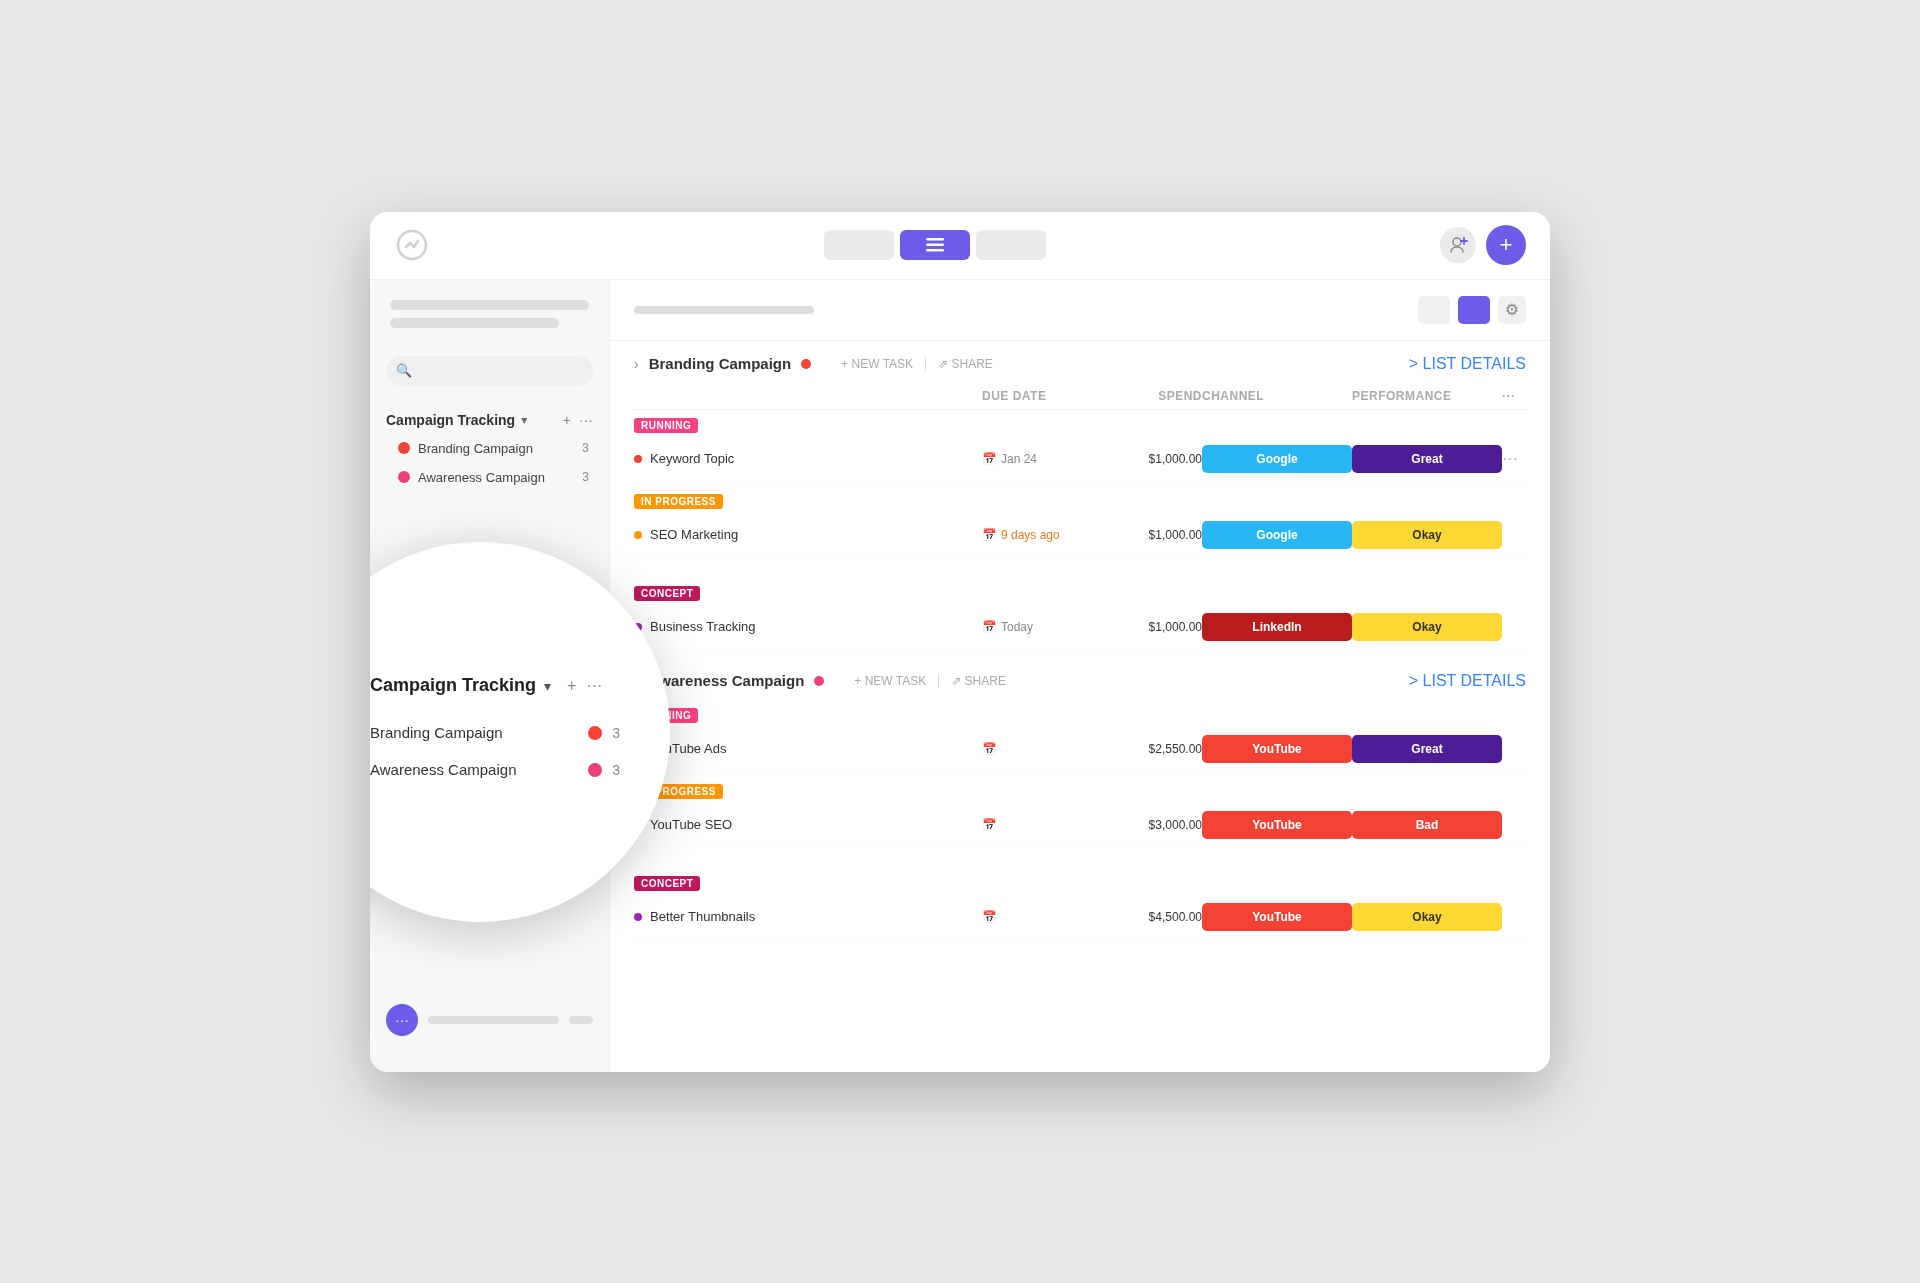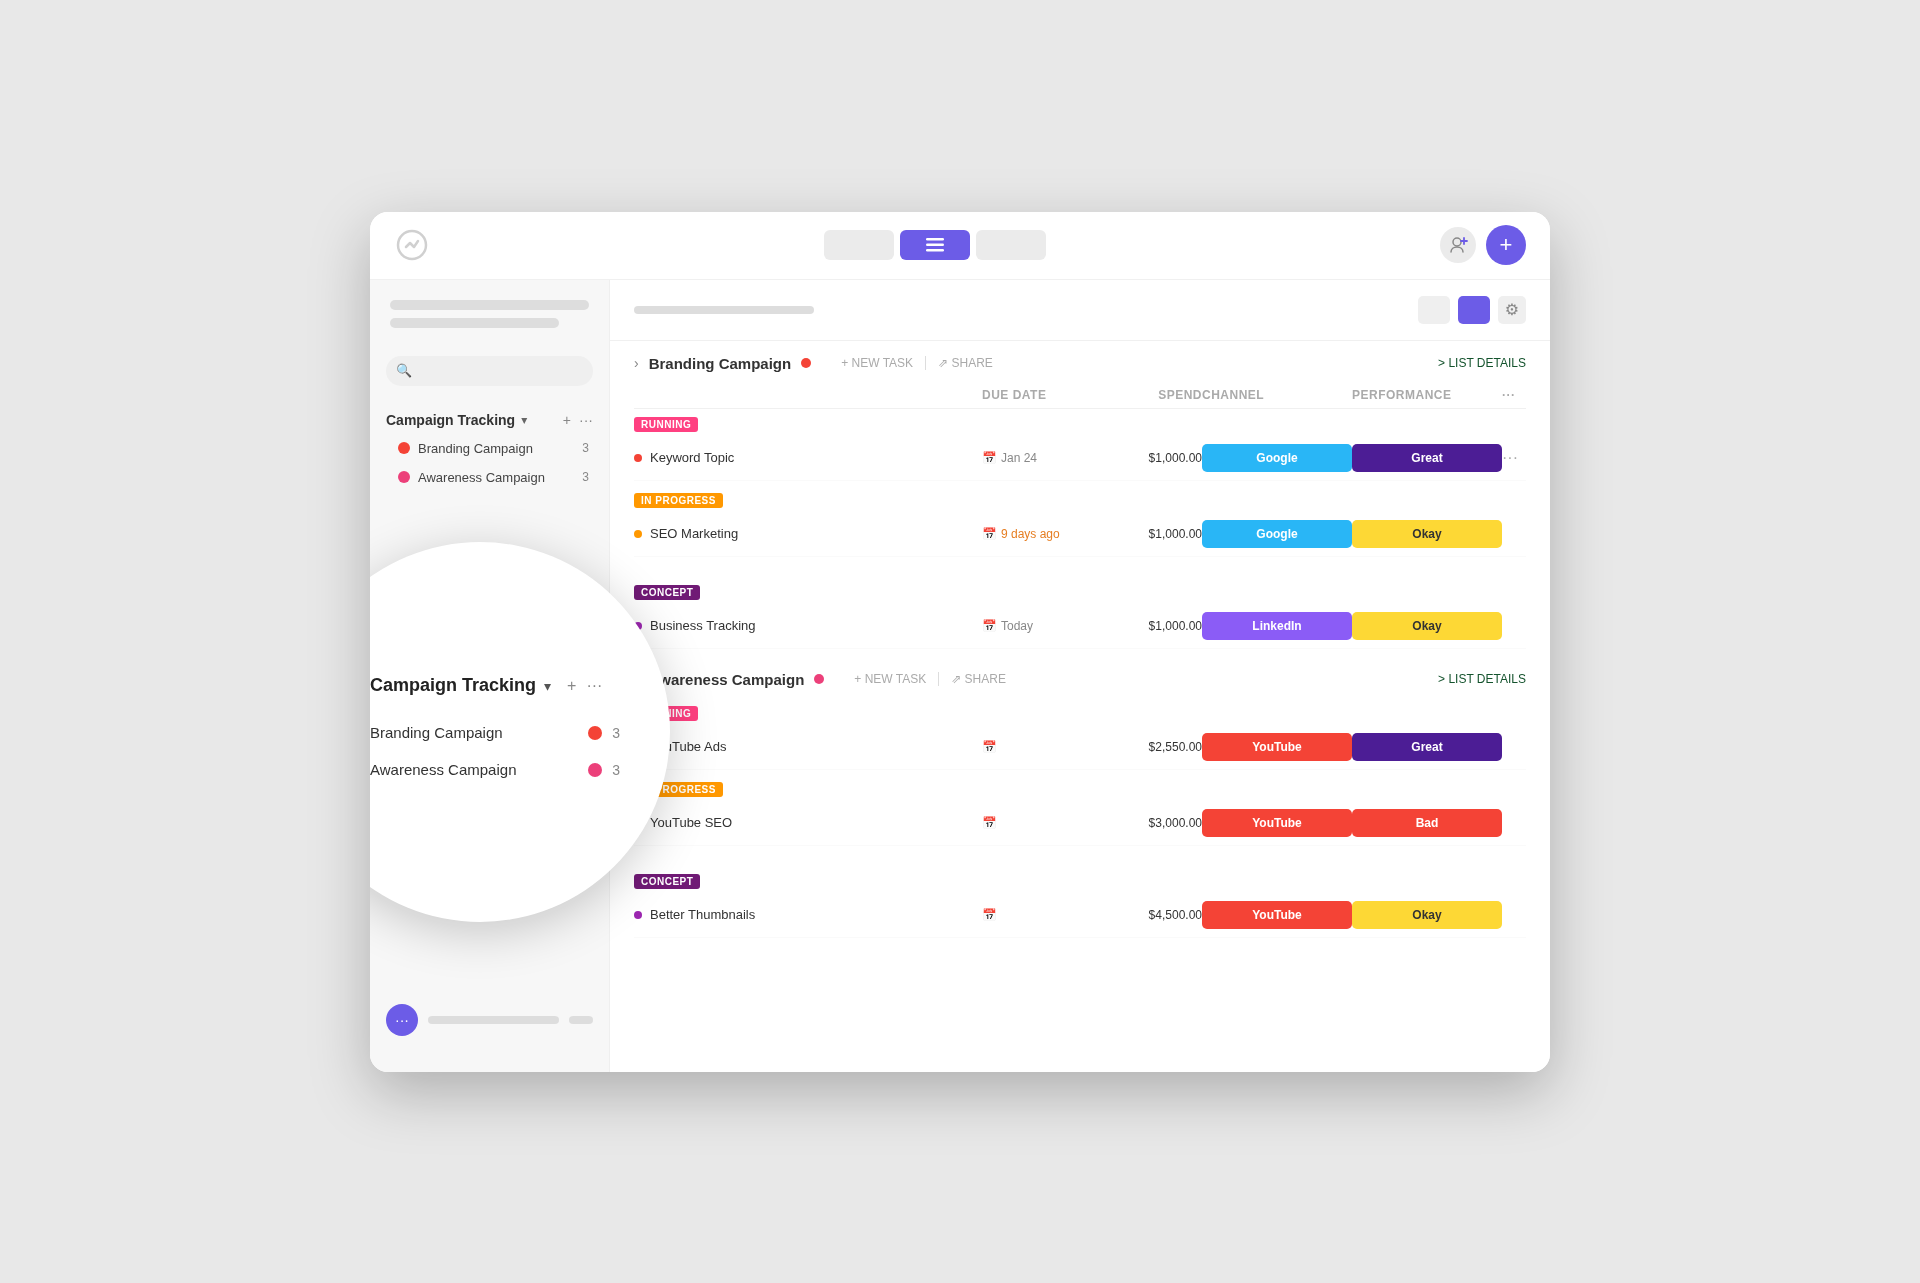"> LIST DETAILS" .list-details-btn { color: #14532d -> #3b82f6; font-size: 12px -> 16px }
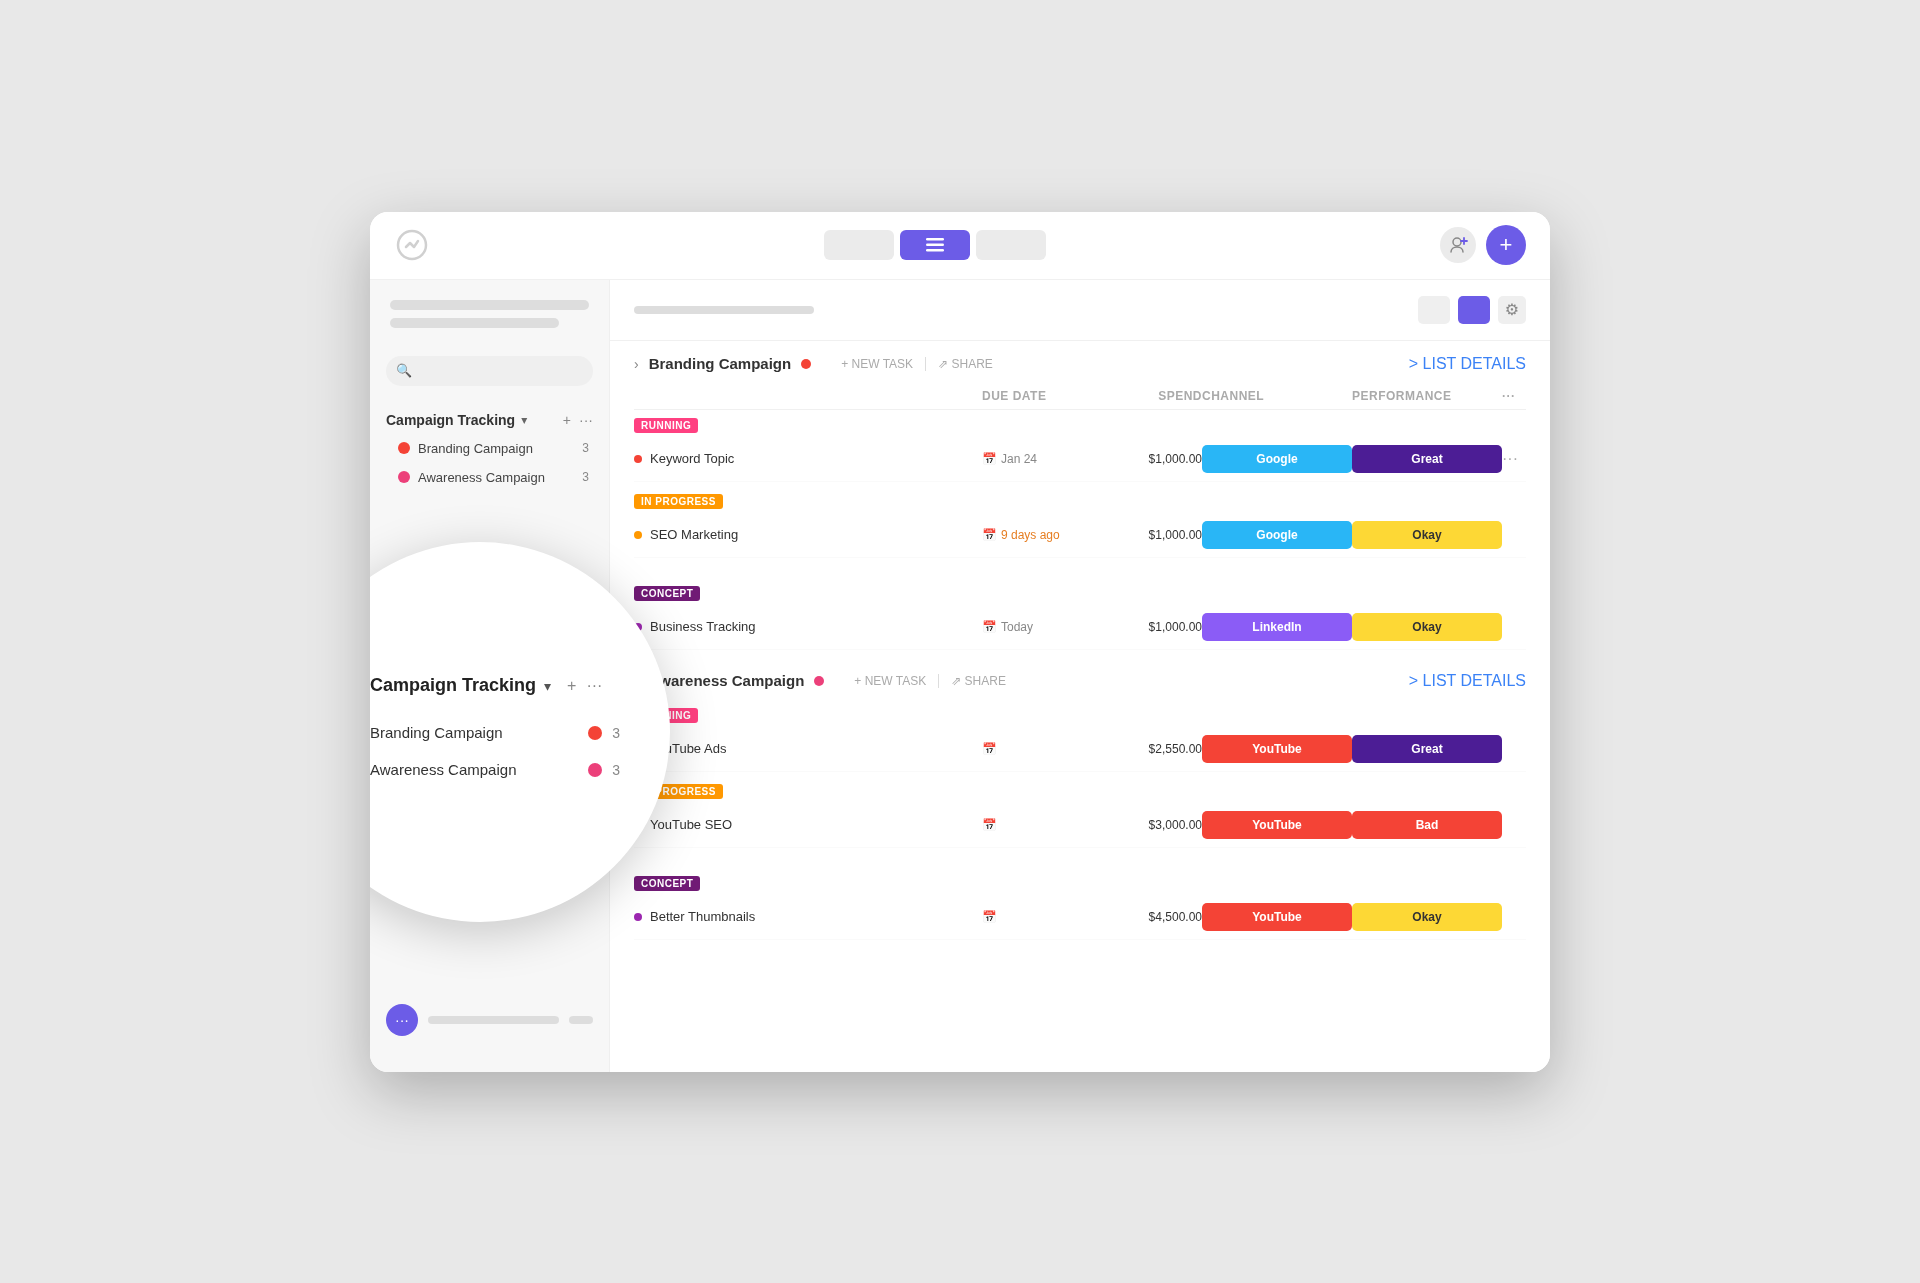"CONCEPT" .status-concept { background: #701a75 -> #be185d }
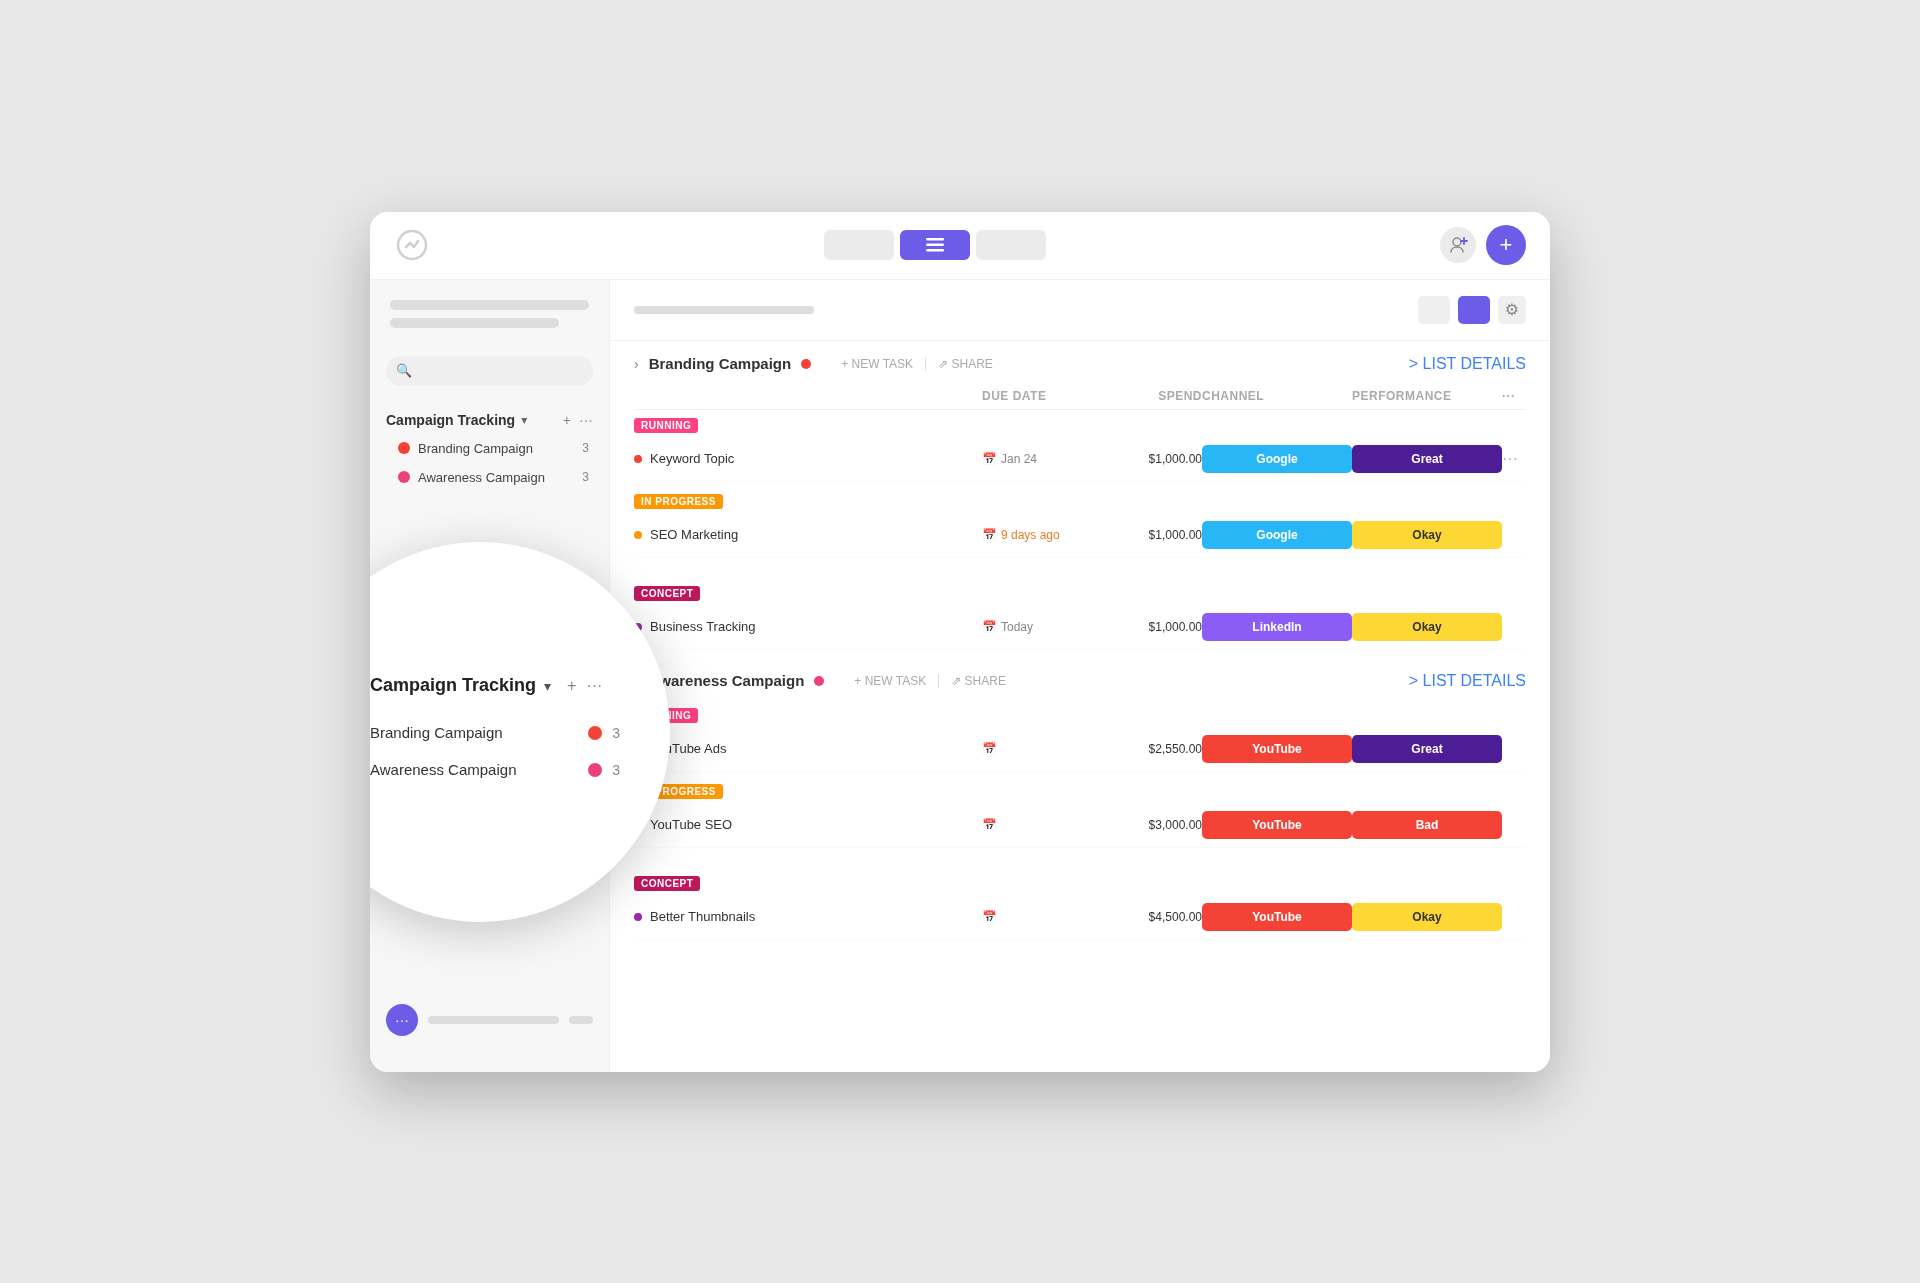"LinkedIn" .channel-linkedin { background: #8b5cf6 -> #b91c1c }
